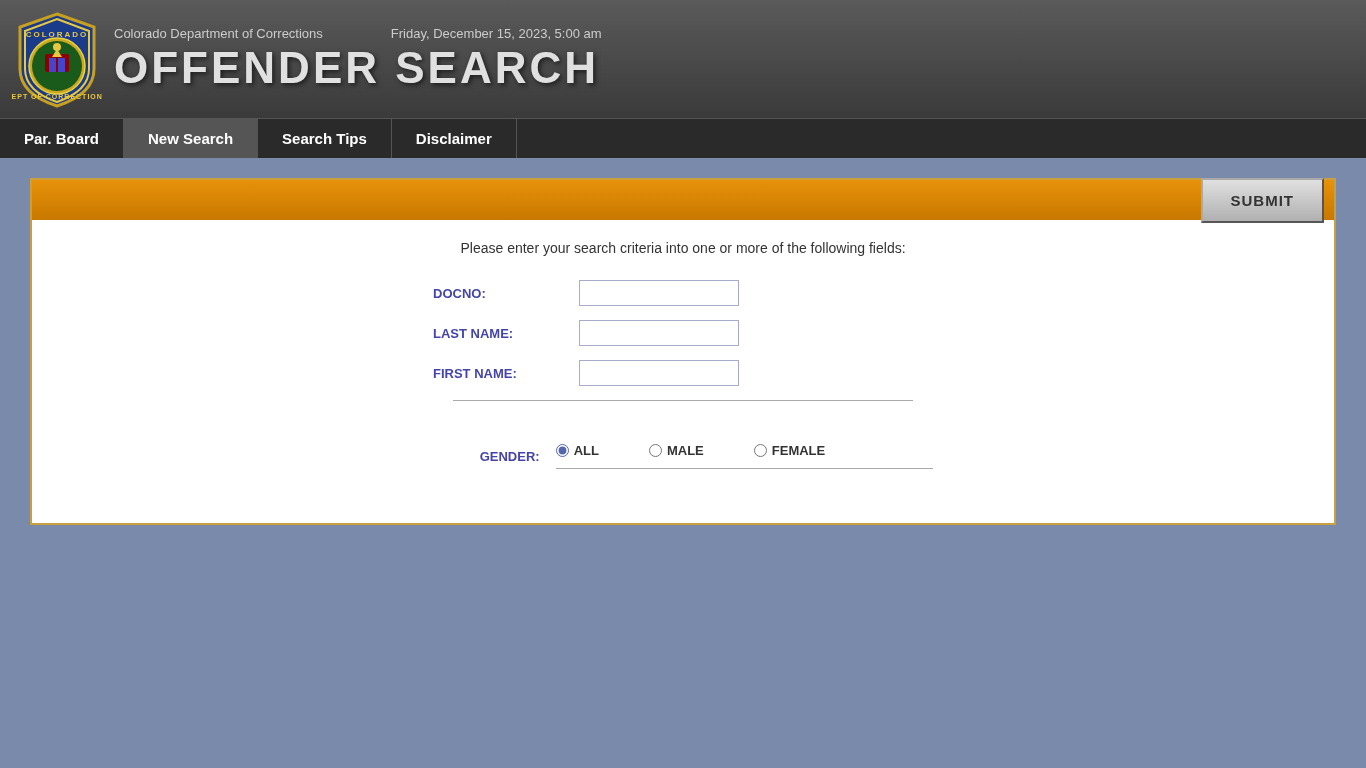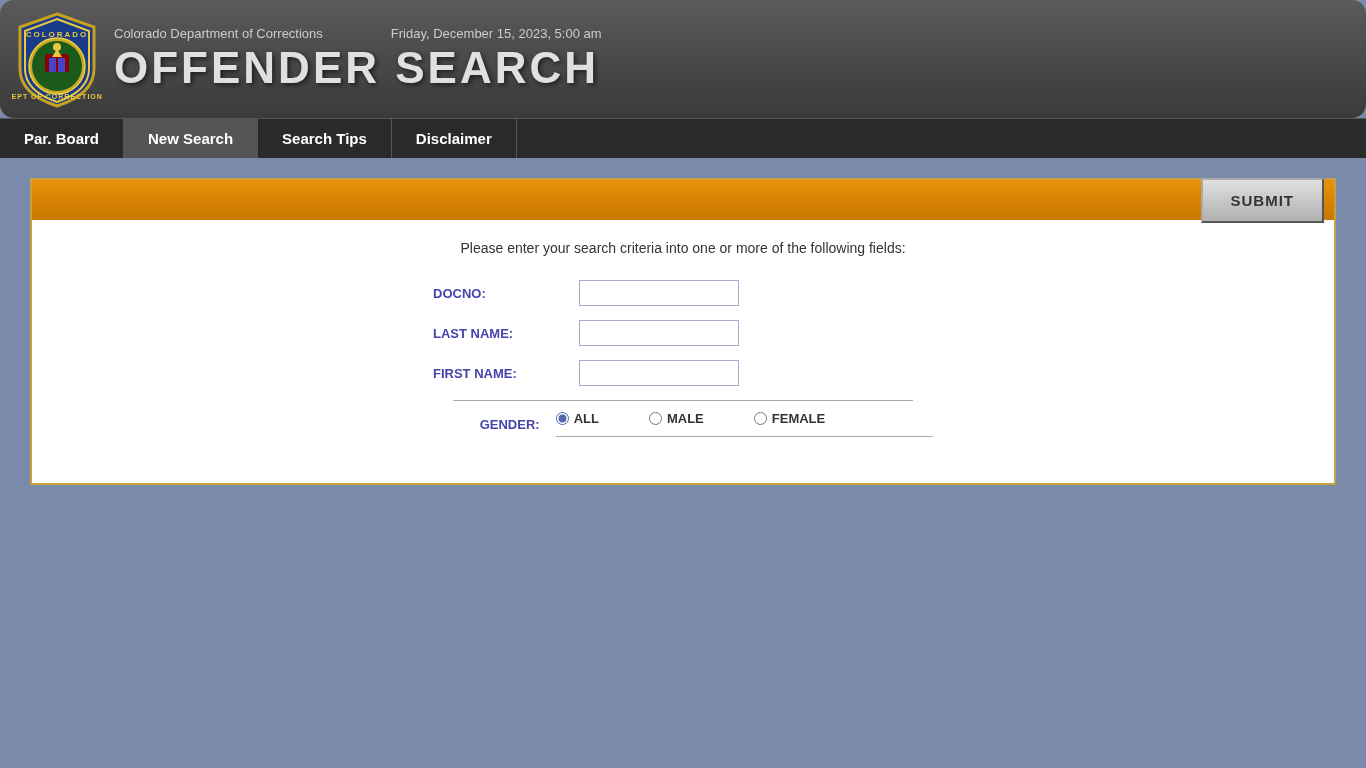"COLORADO" #header { border-radius: 14px -> none }
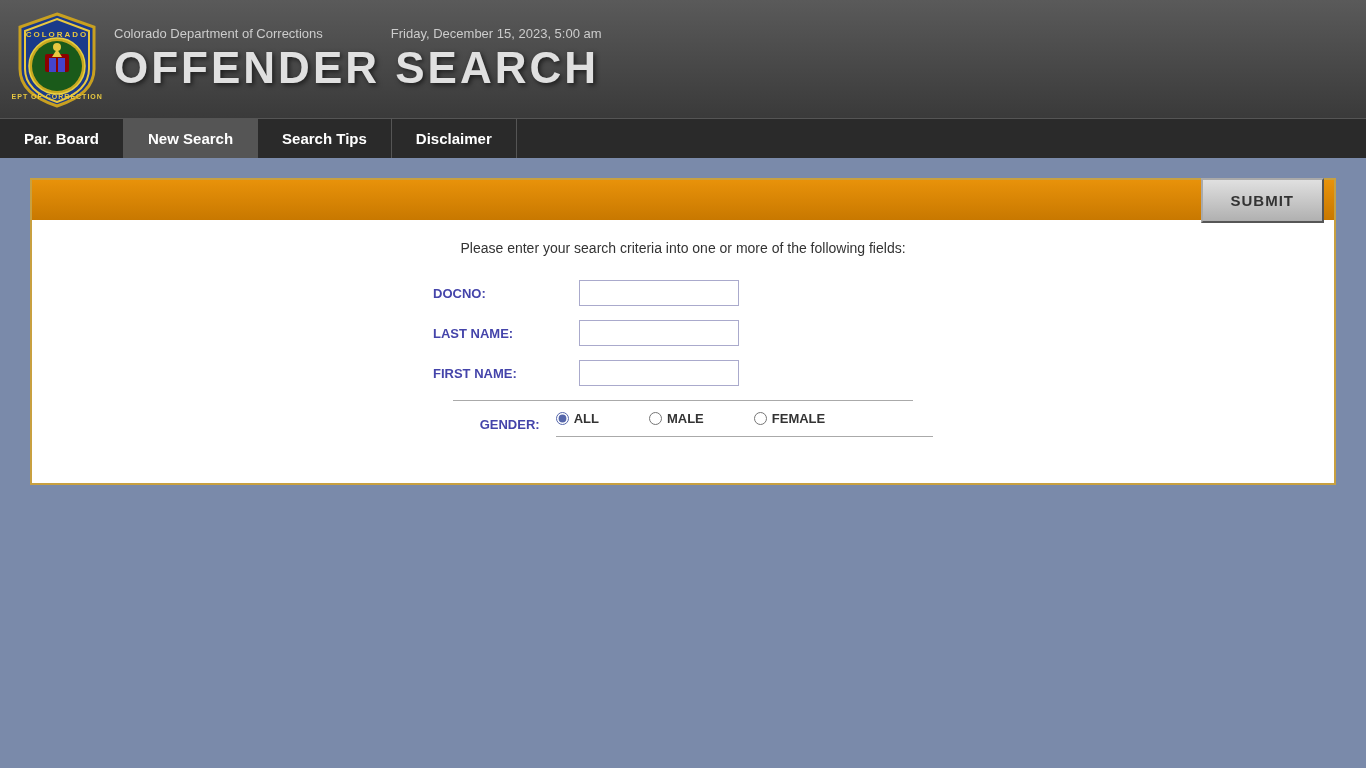"Please enter your search criteria" #form-body { padding: 20px 40px 32px 40px -> 20px 40px 40px 40px }
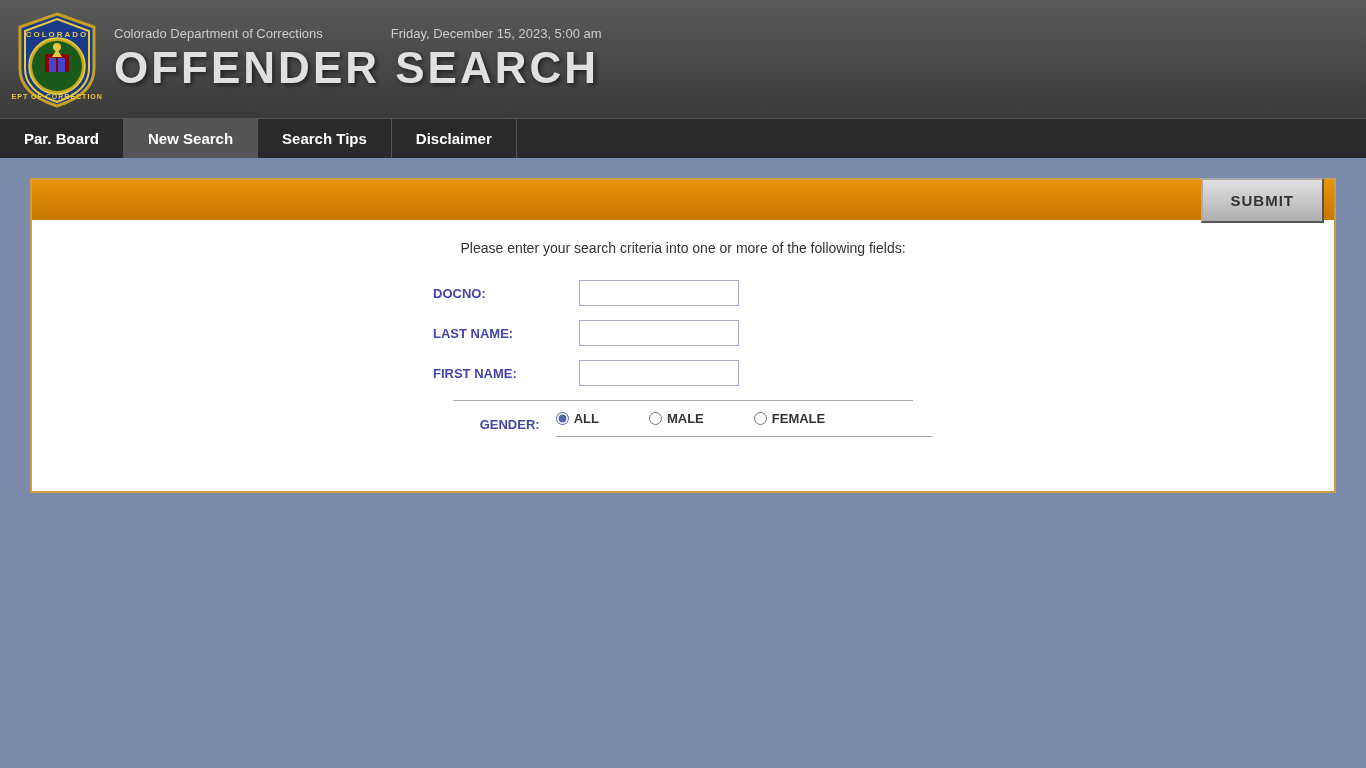"GENDER:" .gender-row { margin-top: none -> 32px }
